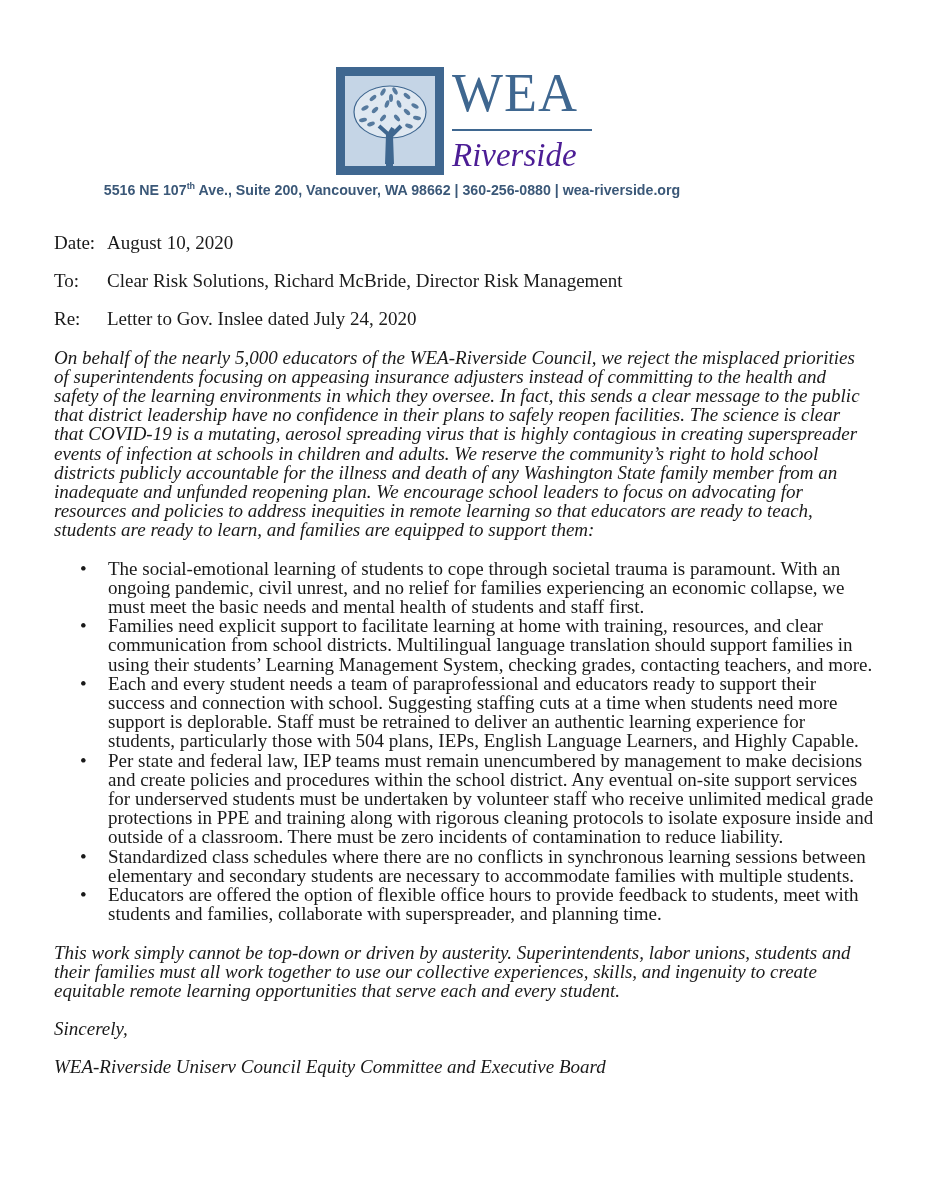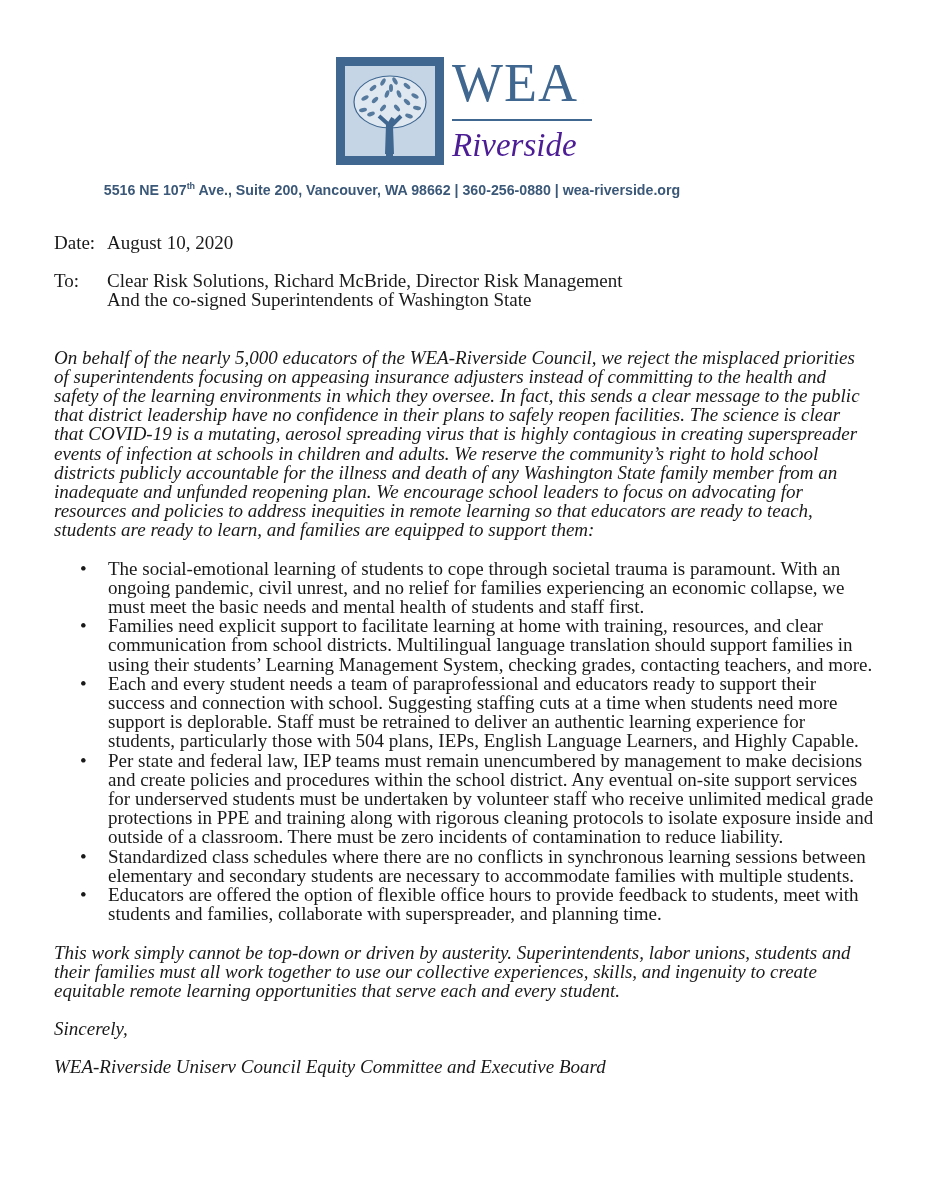"WEA" .logo { top: 57px -> 67px }
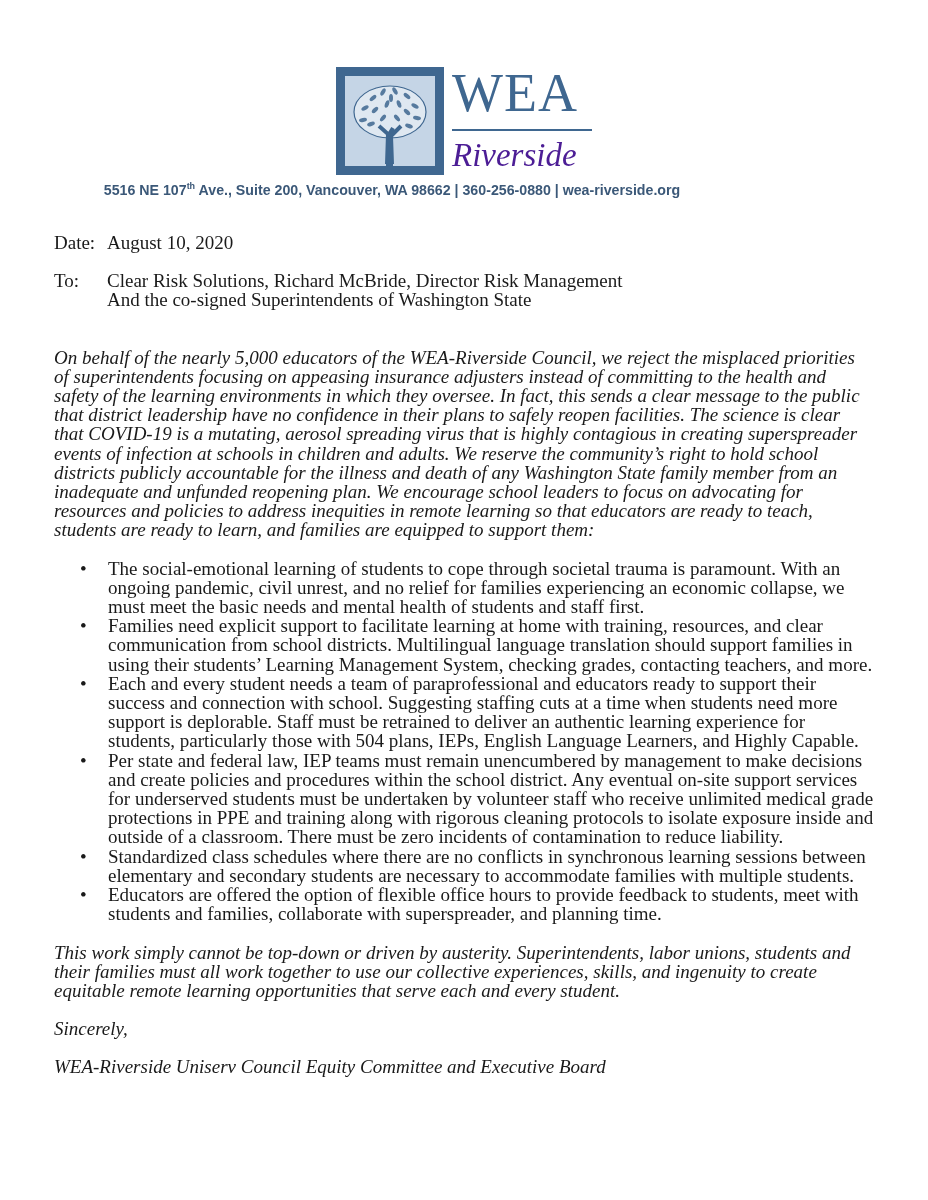"And the co-signed Superintendents of" div { html: <div>And the co-signed Superintendents of Washington State</div> -> none }
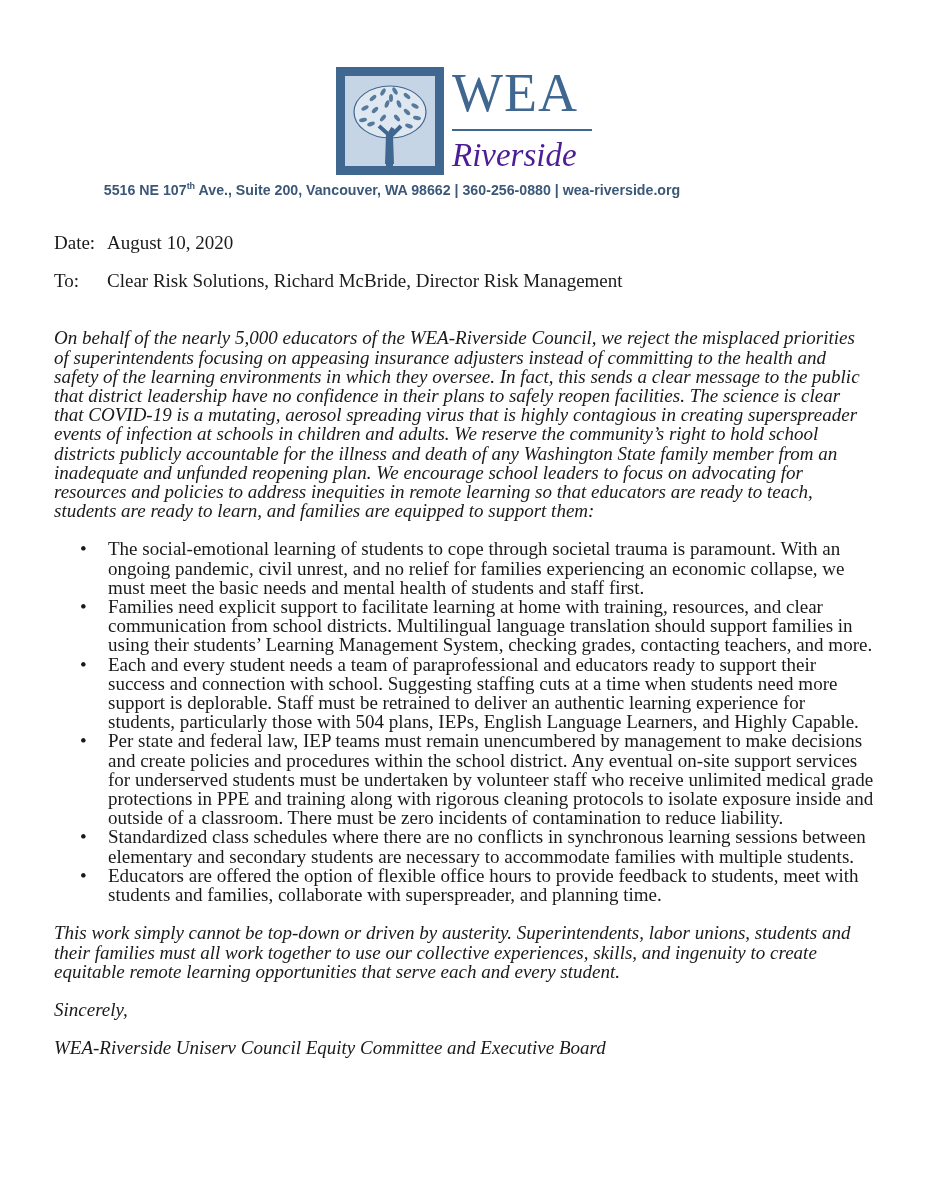"Re:" div.hdr-row { html: none -> <div> <span>Re:</span> <span>Letter to Gov. Inslee dated July 24, 2020</span> </div> }
